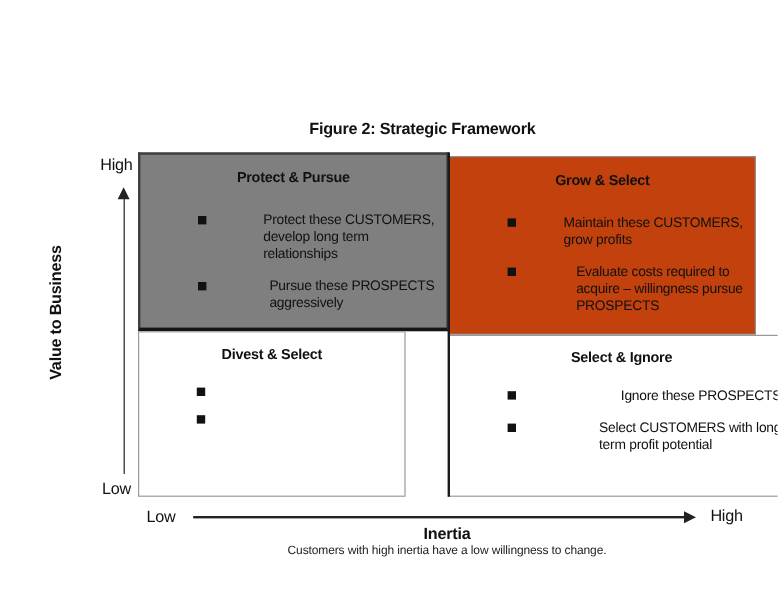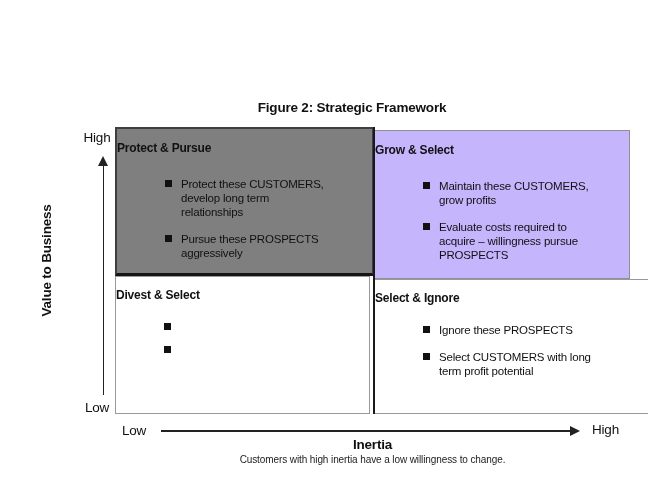"Protect & Pursue" .quad-title { text-align: left -> center }
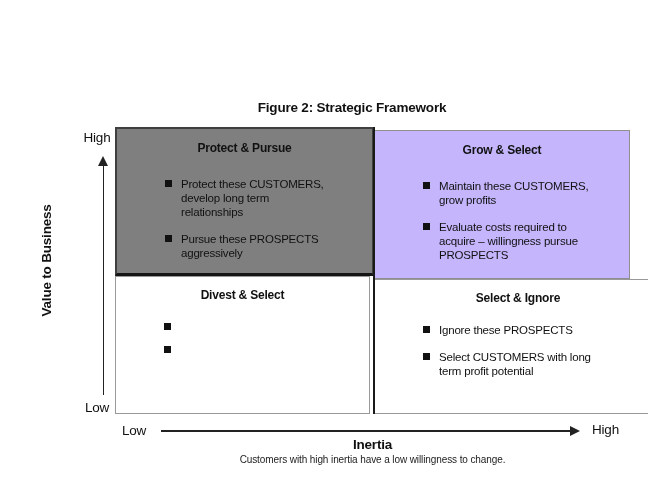"Grow & Select" div.quad { background: #c4b5fd -> #c2410c }
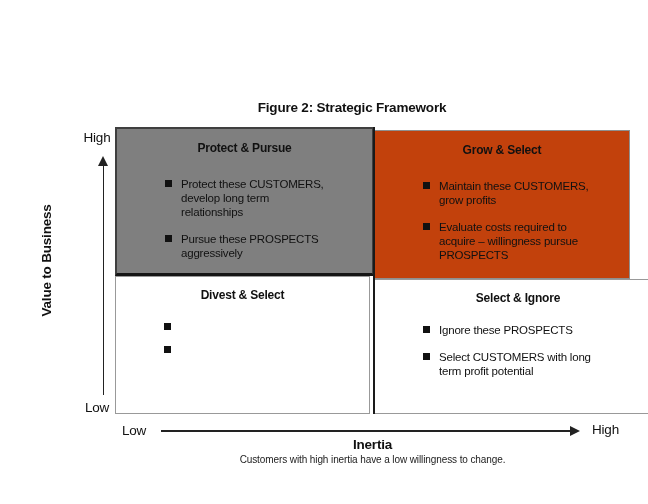"Protect these CUSTOMERS," .bullet { justify-content: none -> space-between }
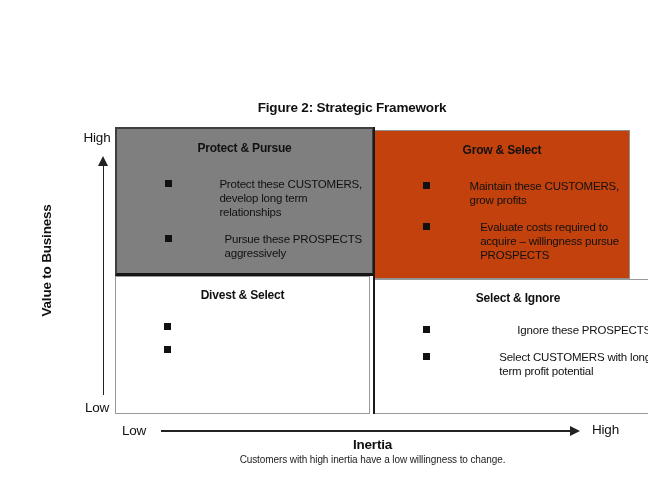"Divest & Select" .quad-bl { width: 255px -> 223px }
